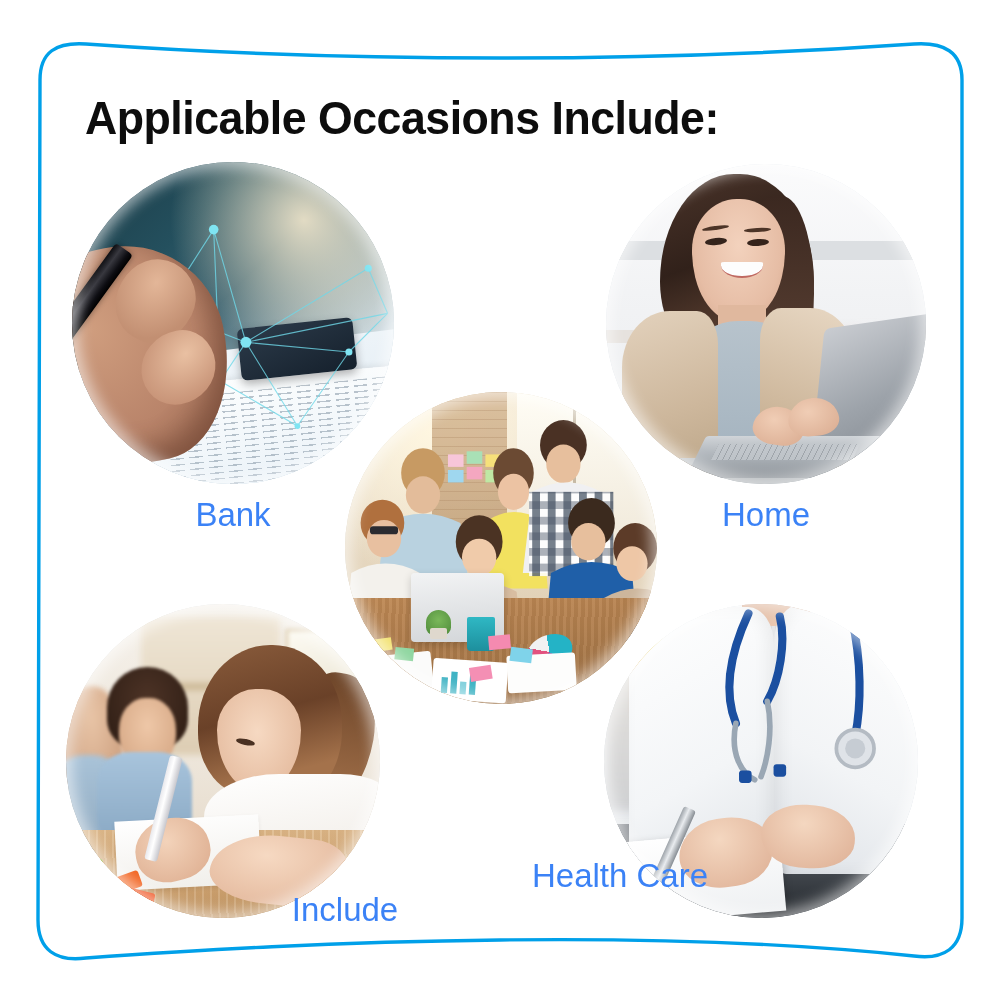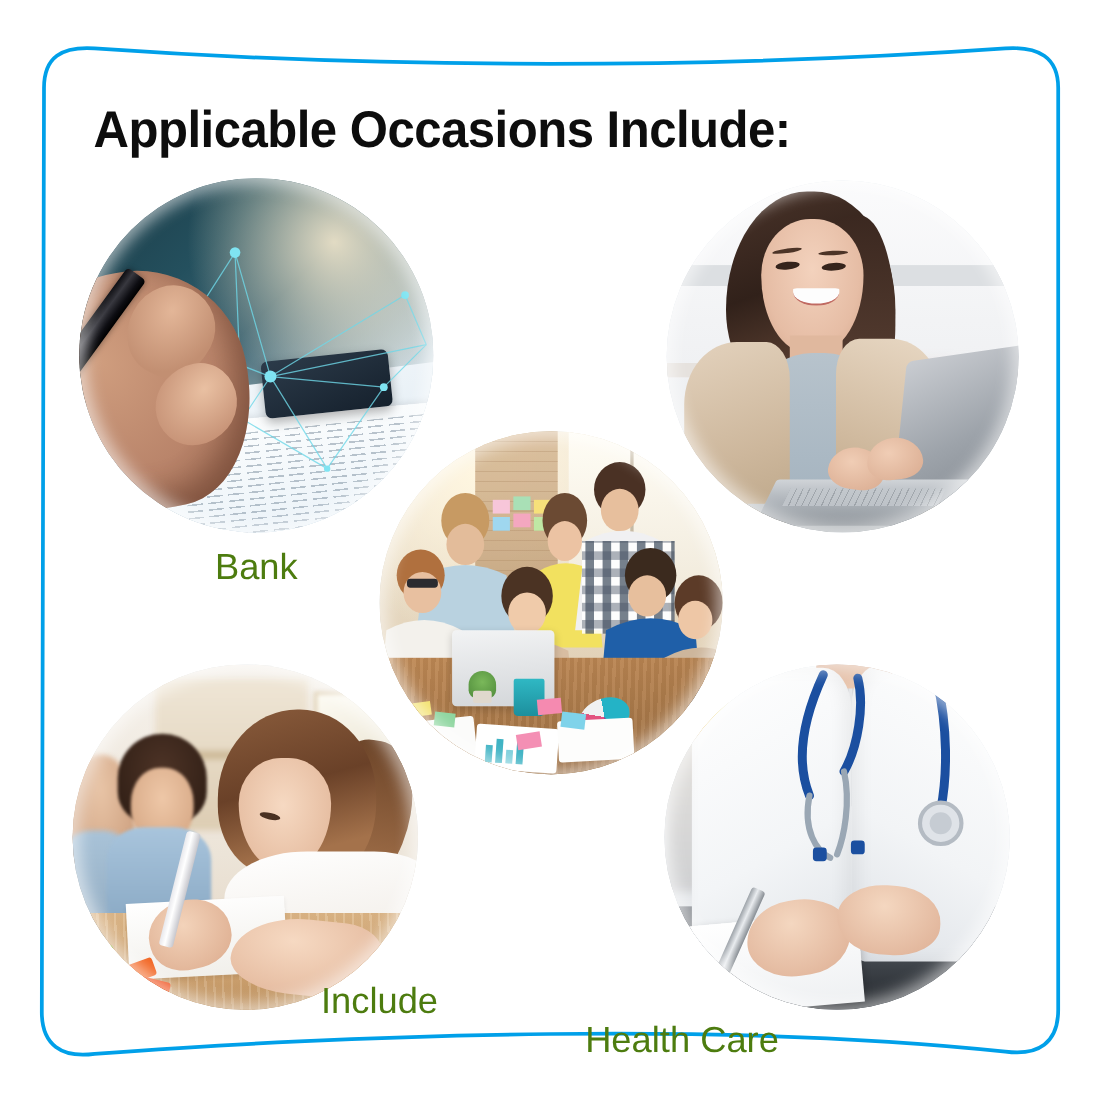"Bank" .caption { color: #4d7c0f -> #3b82f6 }
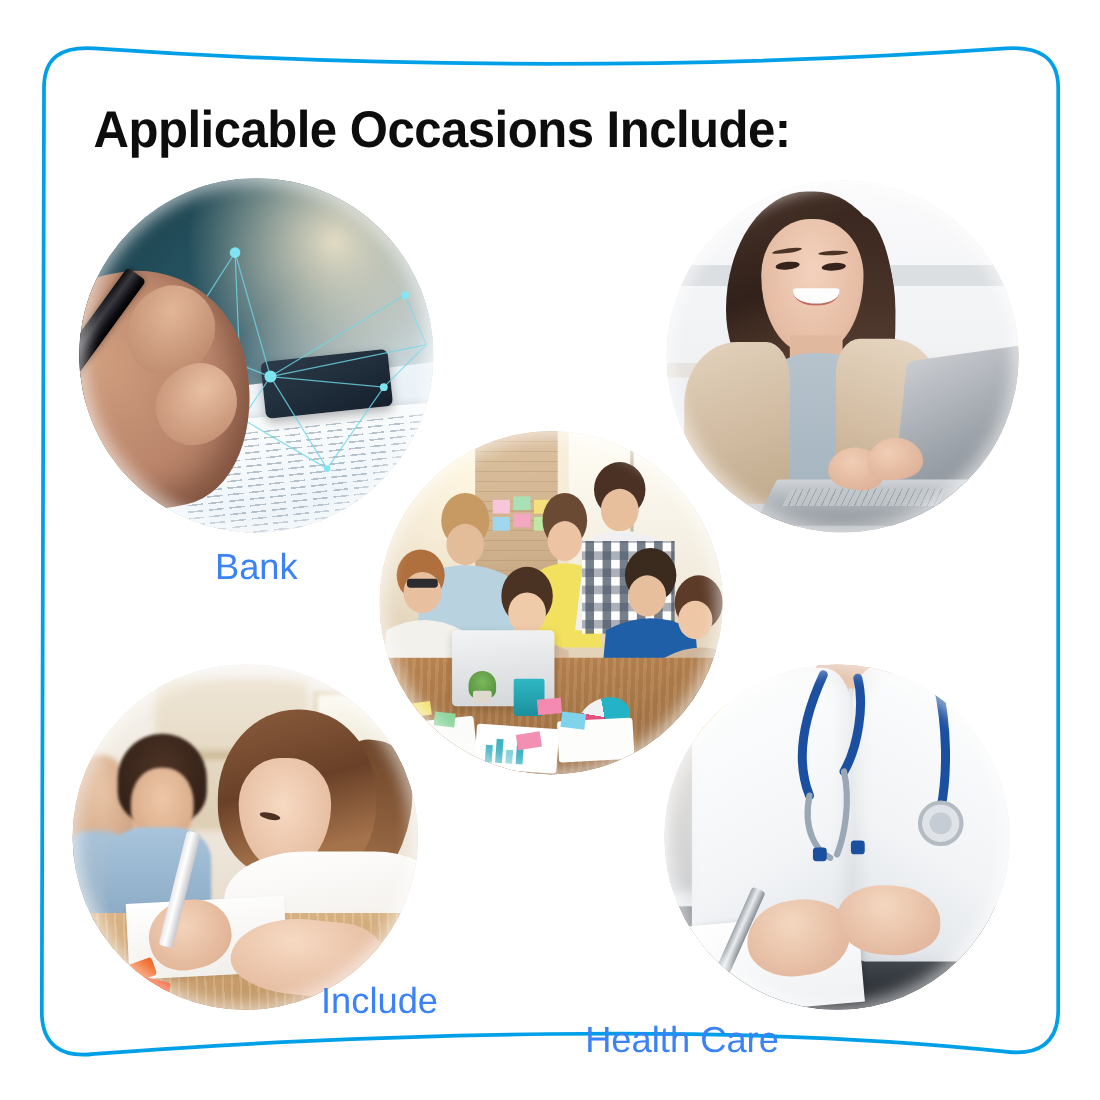"Home" div.caption { html: none -> <div>Home</div> }
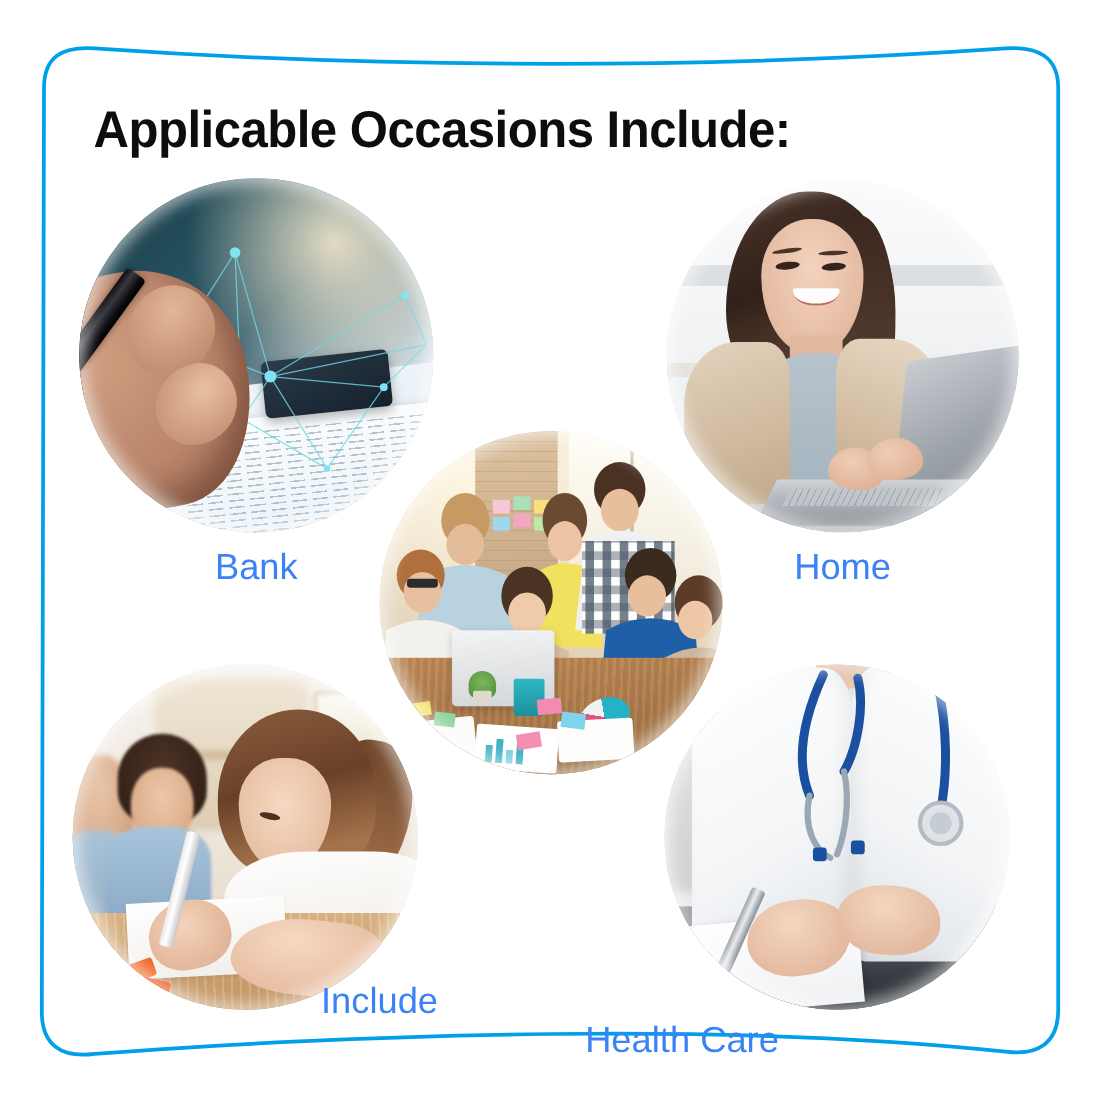"Health Care" div.caption { top: 928px -> 859px }
